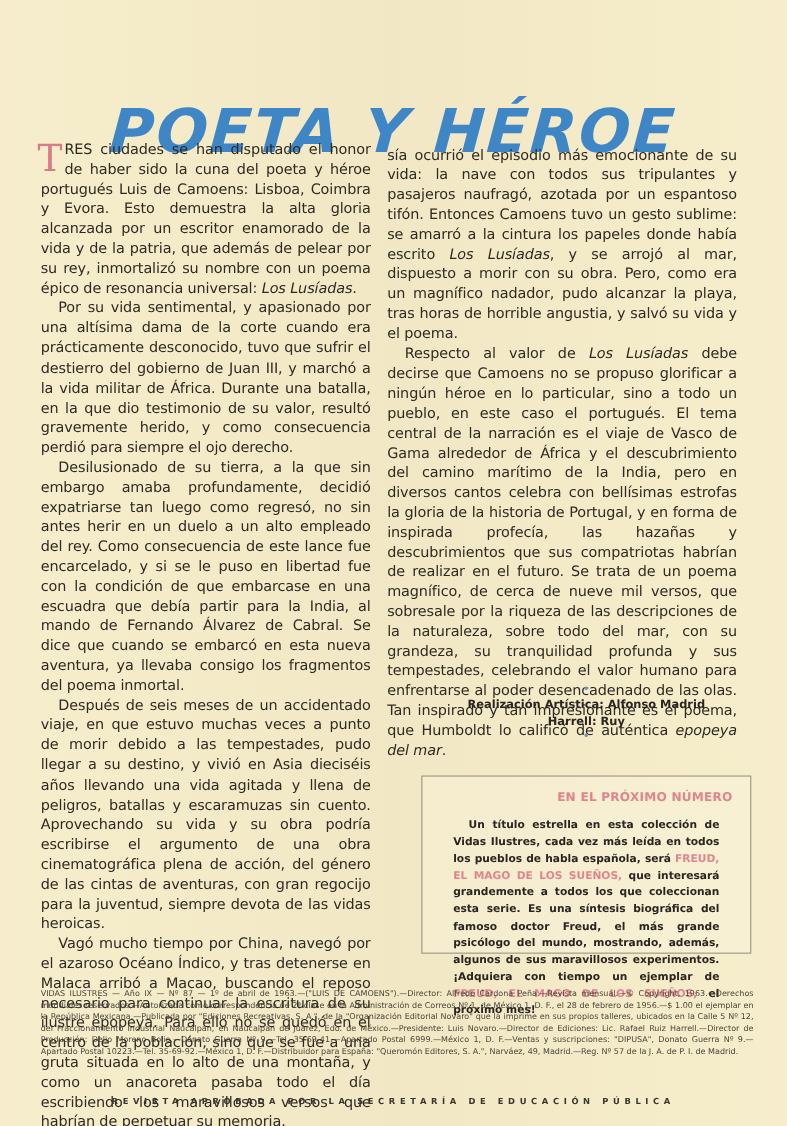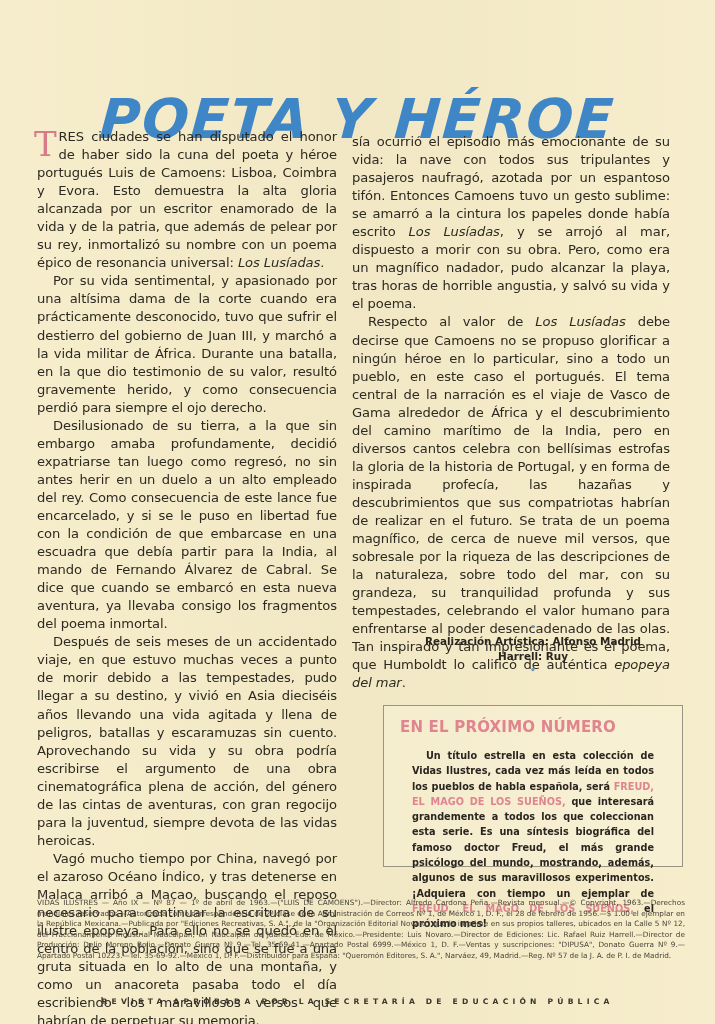"EN EL PRÓXIMO NÚMERO" .nextbox h3 { font-size: 15px -> 11px; text-align: left -> right }
